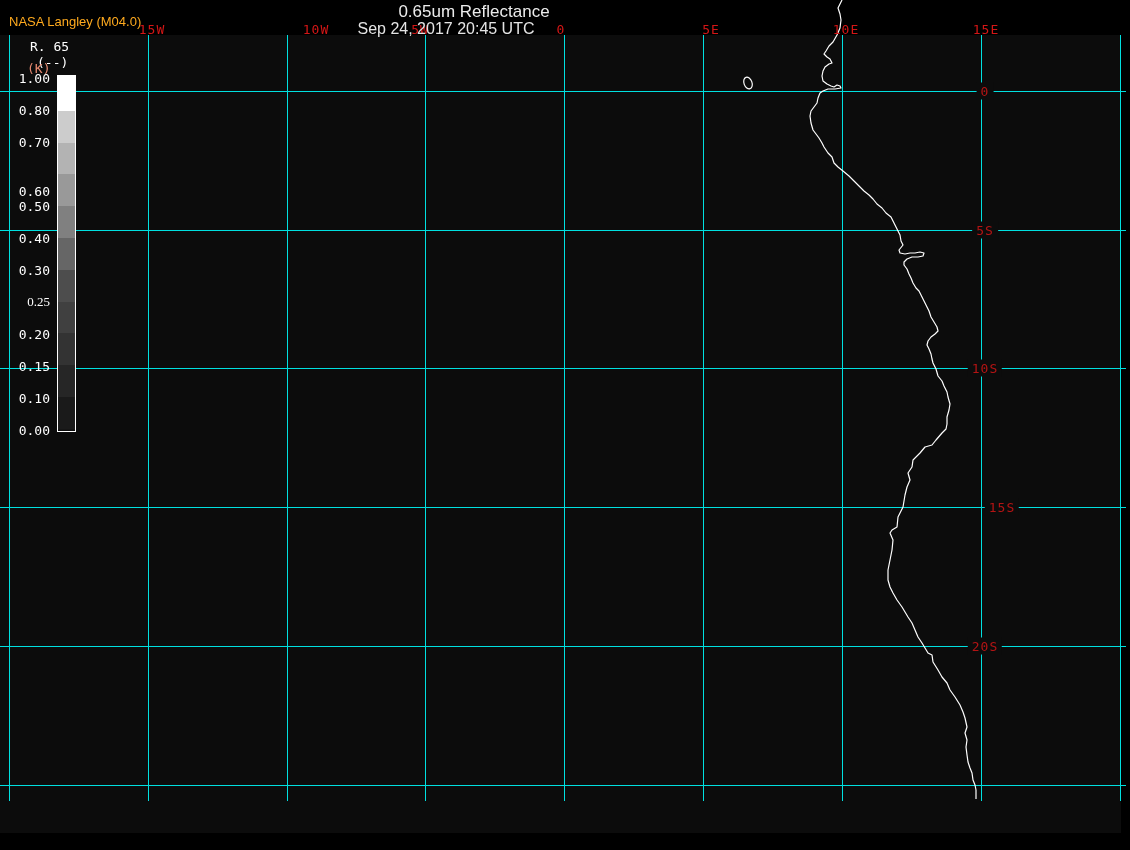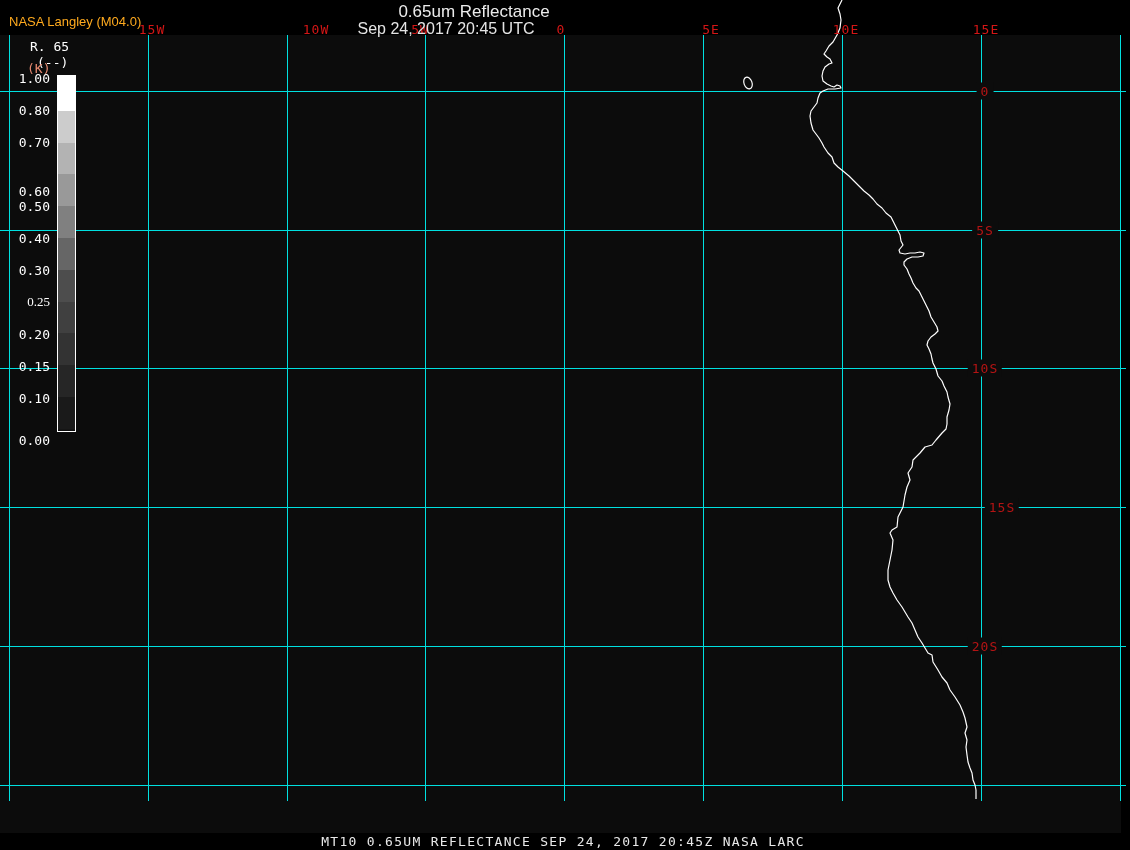"0.00" span.abs { top: 440px -> 430px }
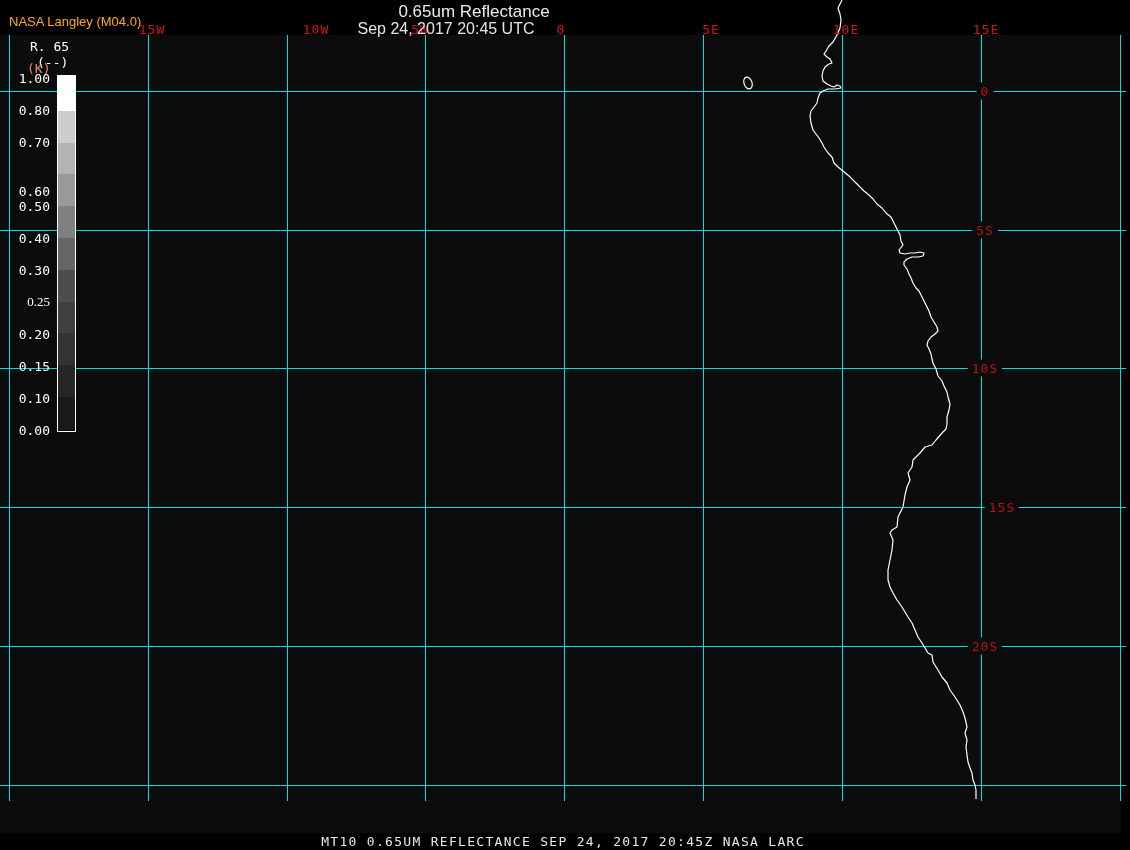"MT10 0.65UM REFLECTANCE SEP 24," div.abs { html: <div>MT10 0.65UM REFLECTANCE SEP 24, 2017 20:45Z NASA LARC</div> -> none }
